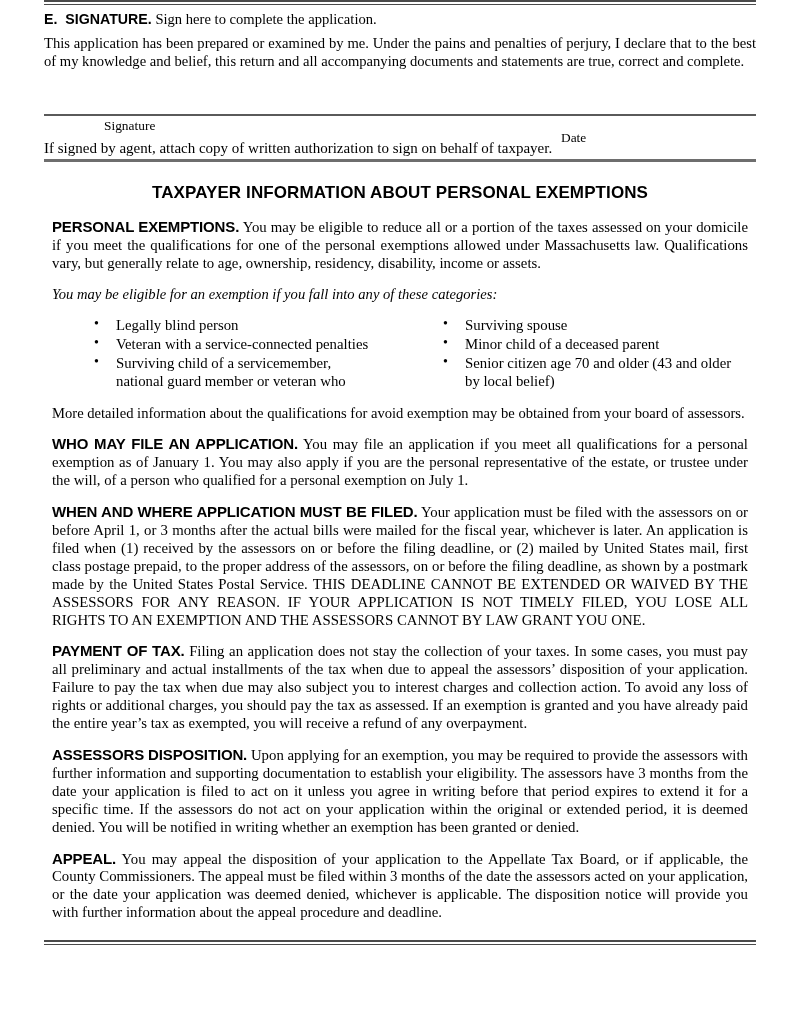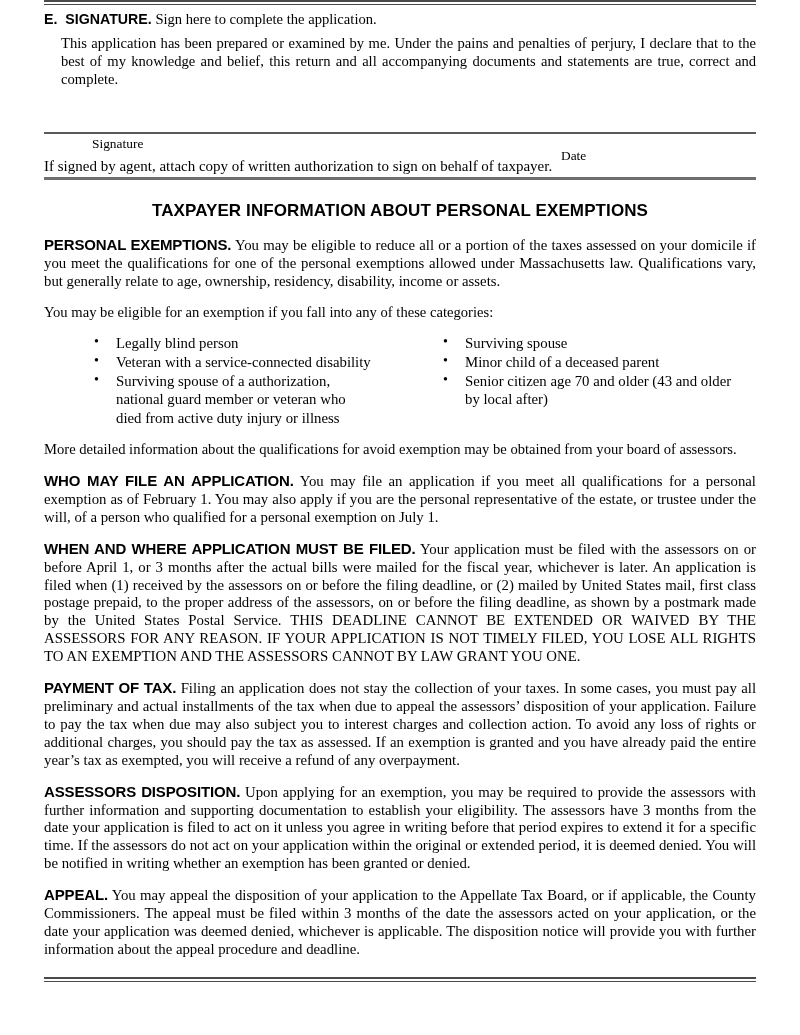"This application has been prepared" .sig-intro { margin: 6px 0 0 17px -> 6px 0 0 0 }
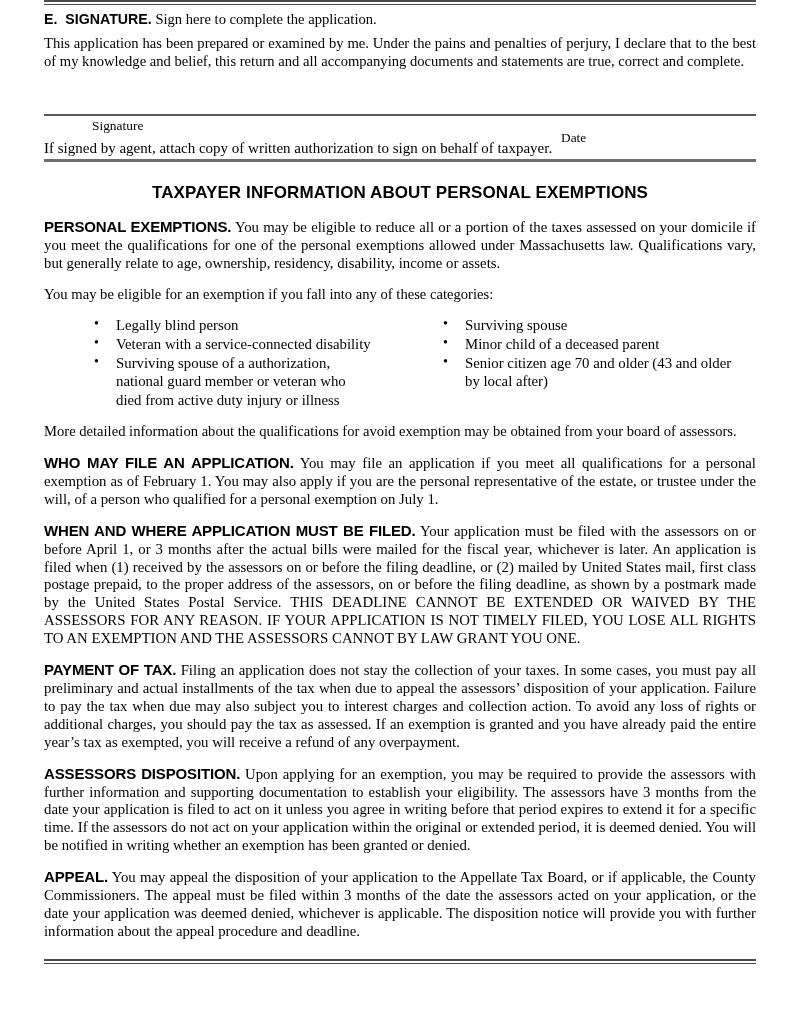"Signature" .sig-label-signature { left: 48px -> 60px }
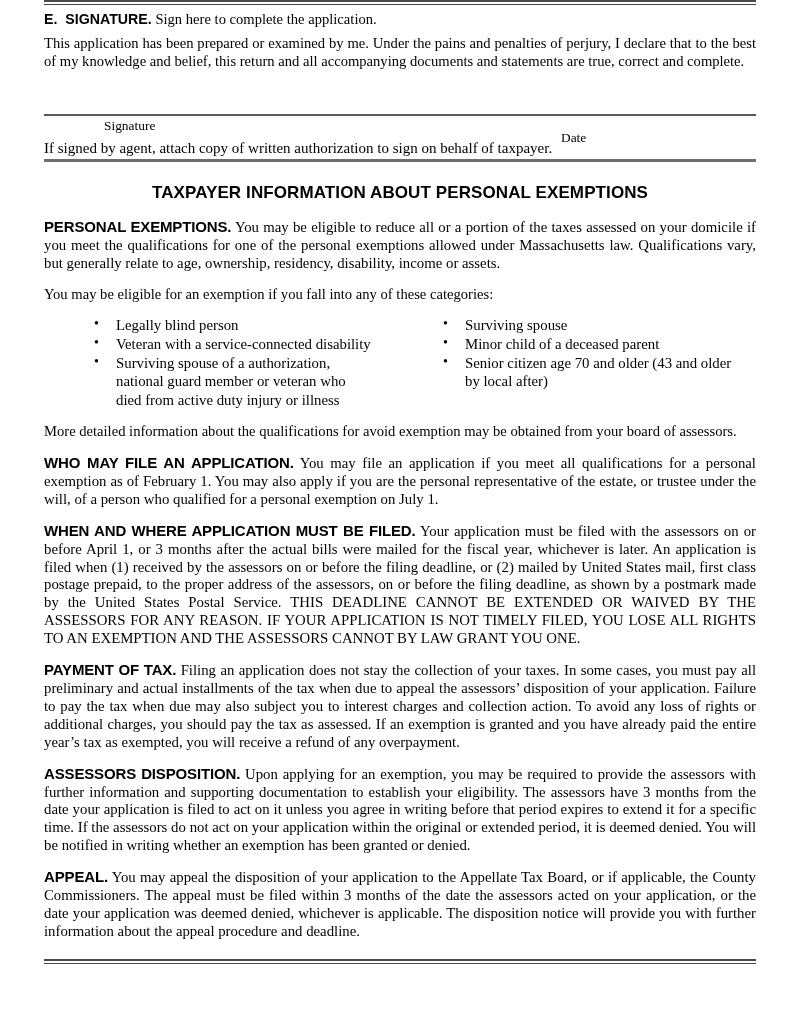"PERSONAL EXEMPTIONS. You may be" .body-text { margin: 0 -> 8px }
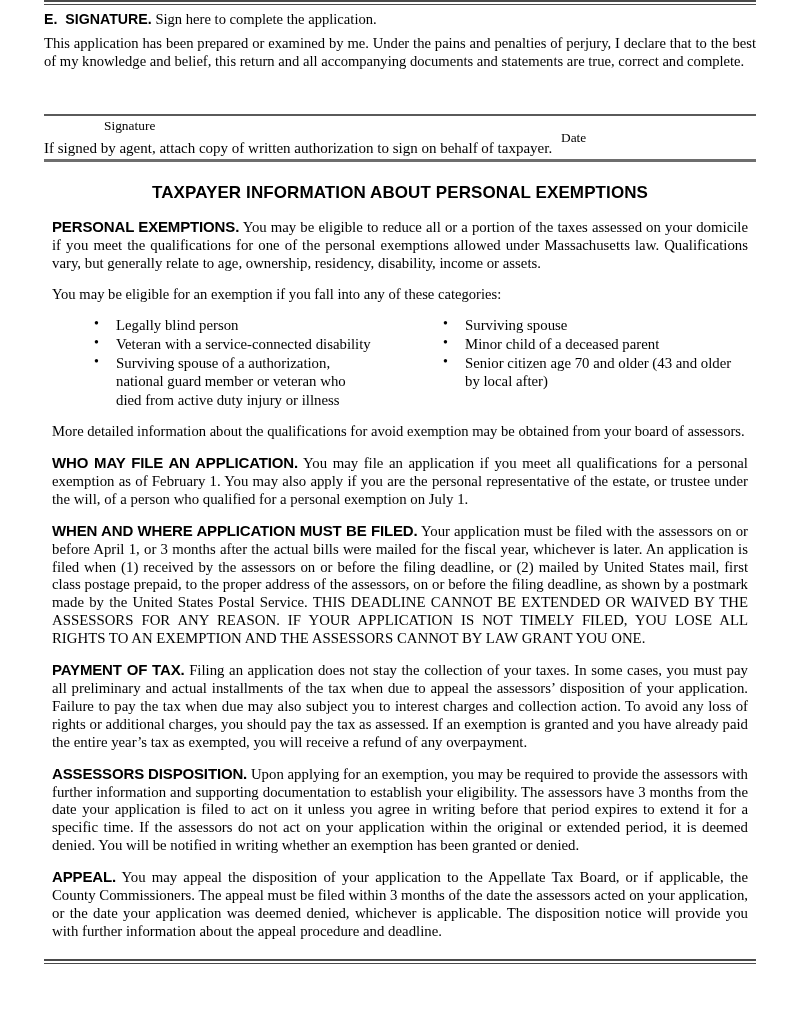"You may be eligible for" .body-text.nojustify { font-style: none -> italic }
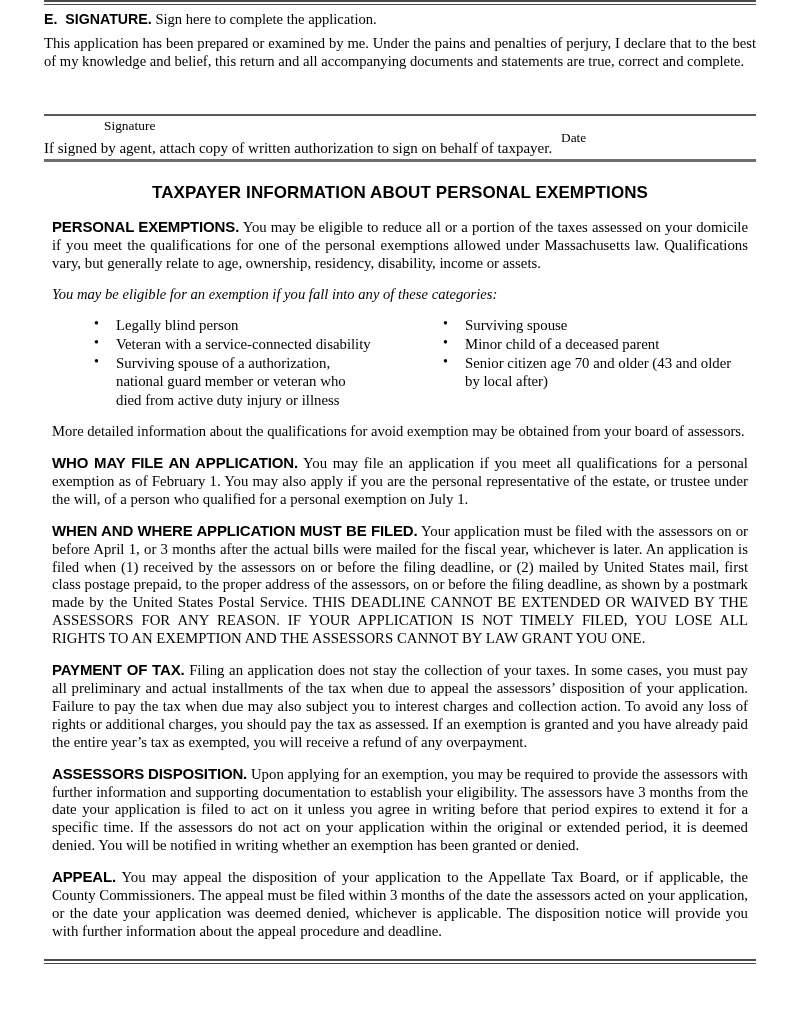"Veteran with a service-connected" span { text: disability -> penalties }
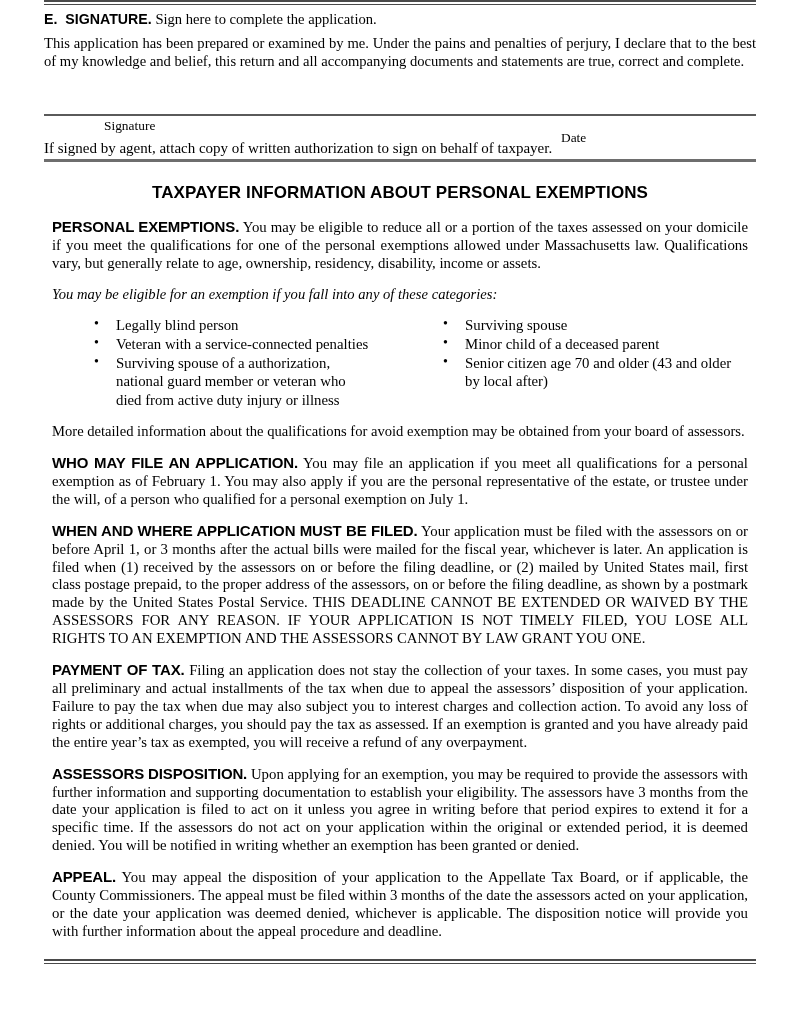"Surviving spouse of a authorization," span { text: spouse of a authorization -> child of a servicemember }
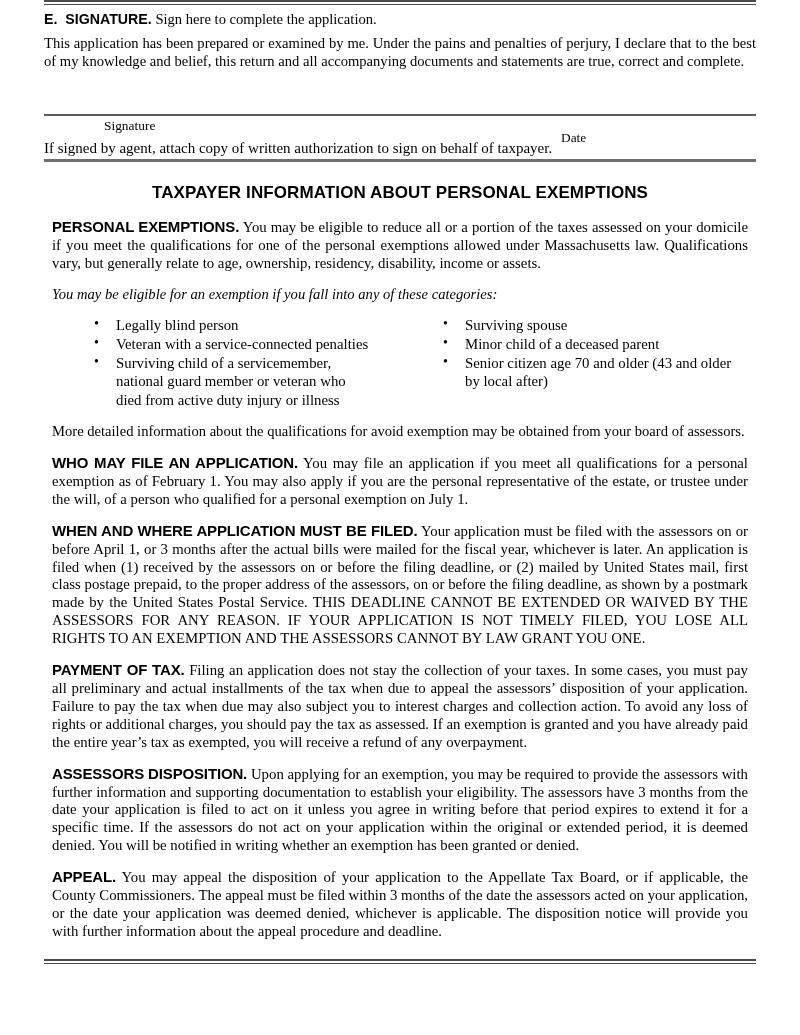"by local after)" span.bullet-cont { text: after -> belief }
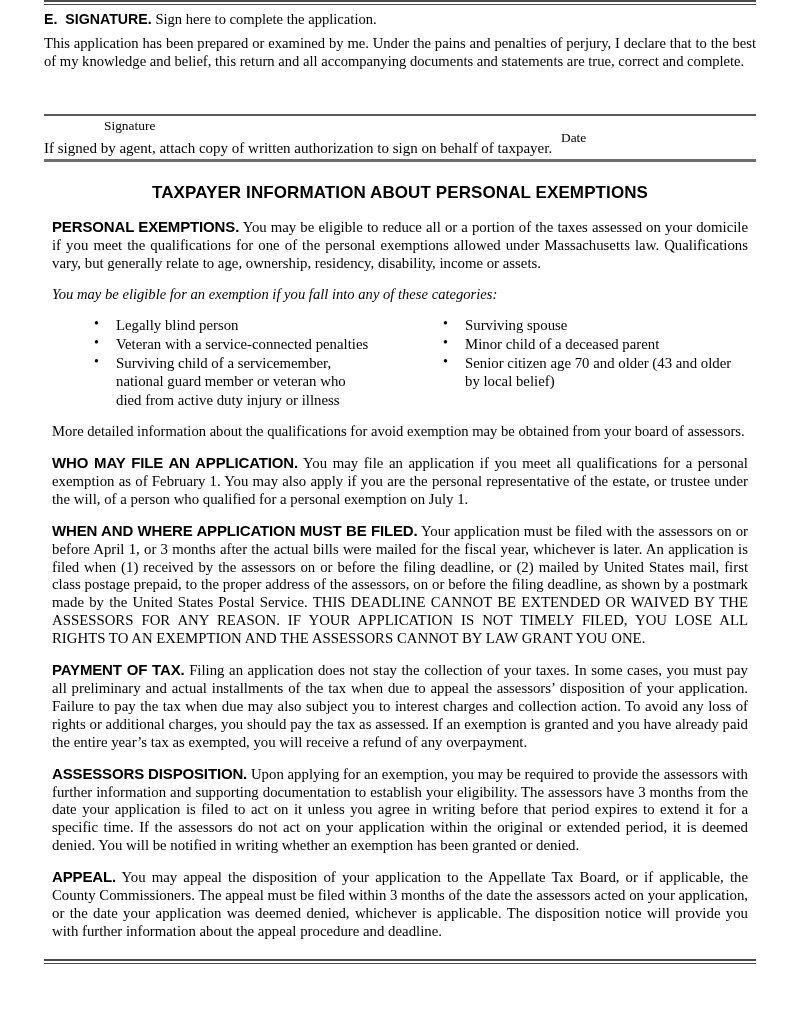"died from active duty injury" span.bullet-cont { html: <span>died from active duty injury or illness</span> -> none }
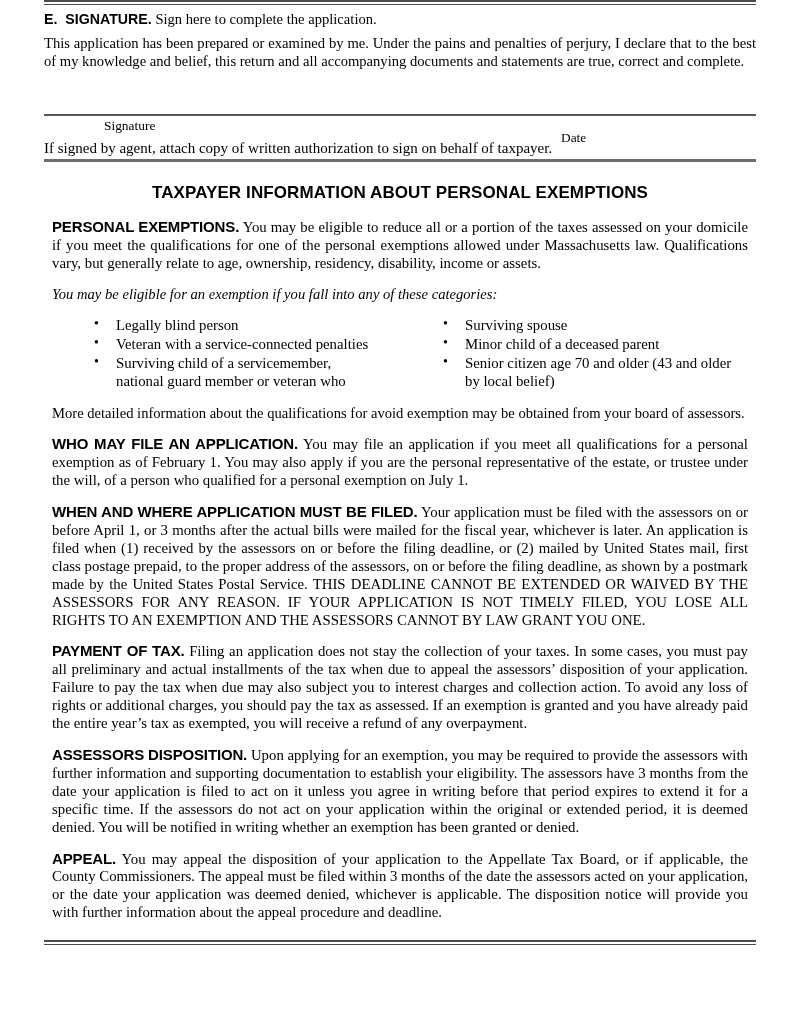"You may file an application" span.section-body { text: February -> January }
